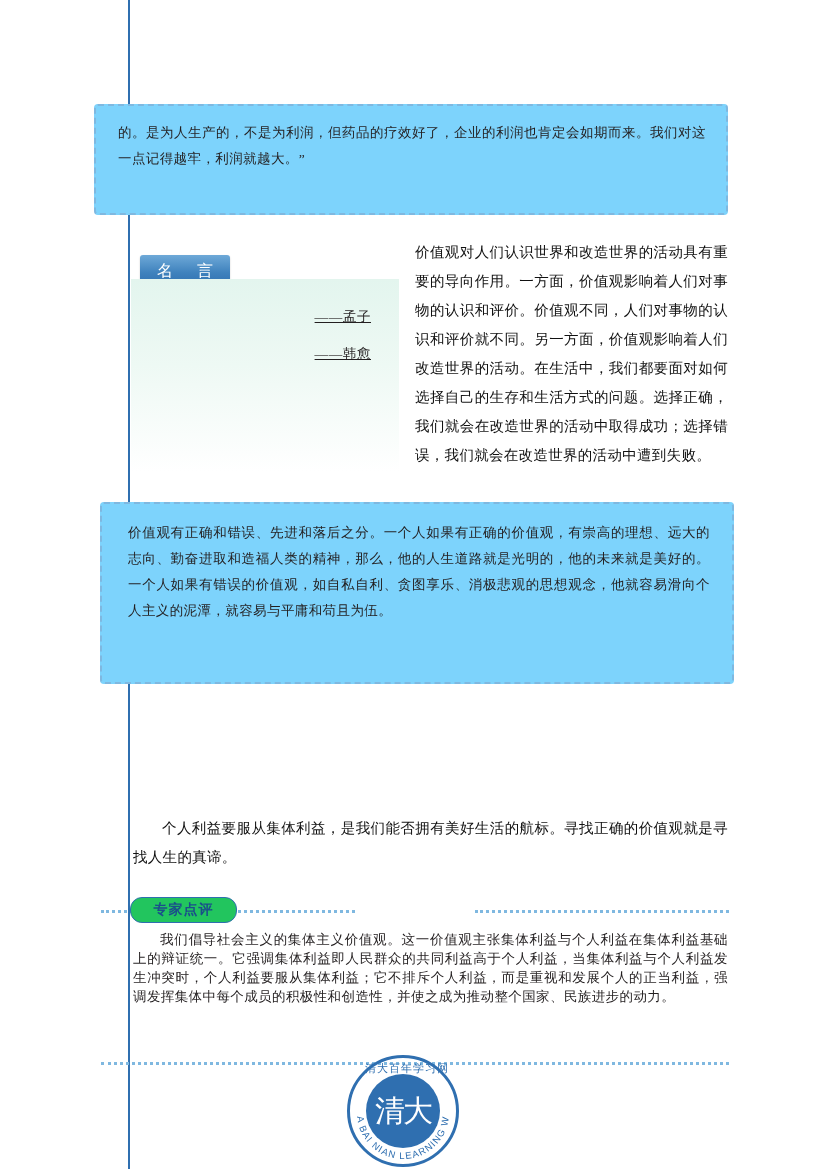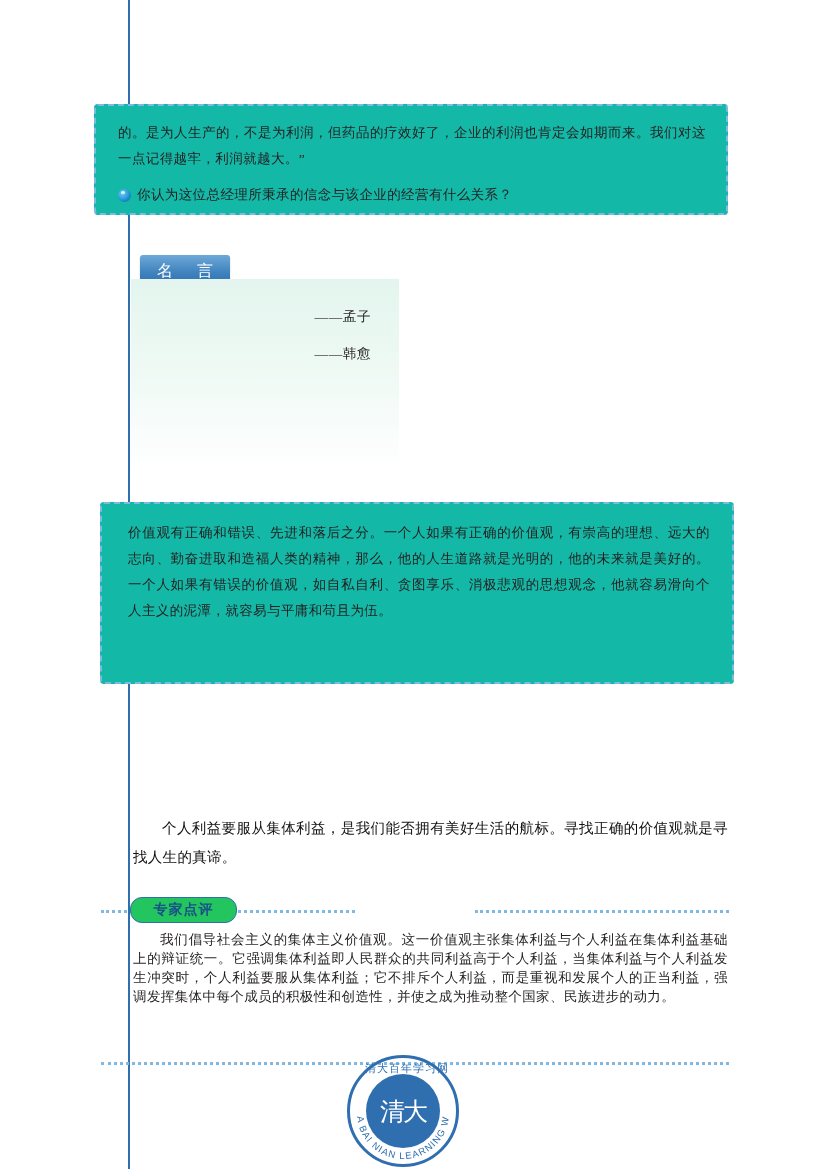"的。是为人生产的，不是为利润，但药品的疗效好了，企业的利润也肯定会如期而来。我们" .dashed-box { background: #14b8a6 -> #7dd3fc }
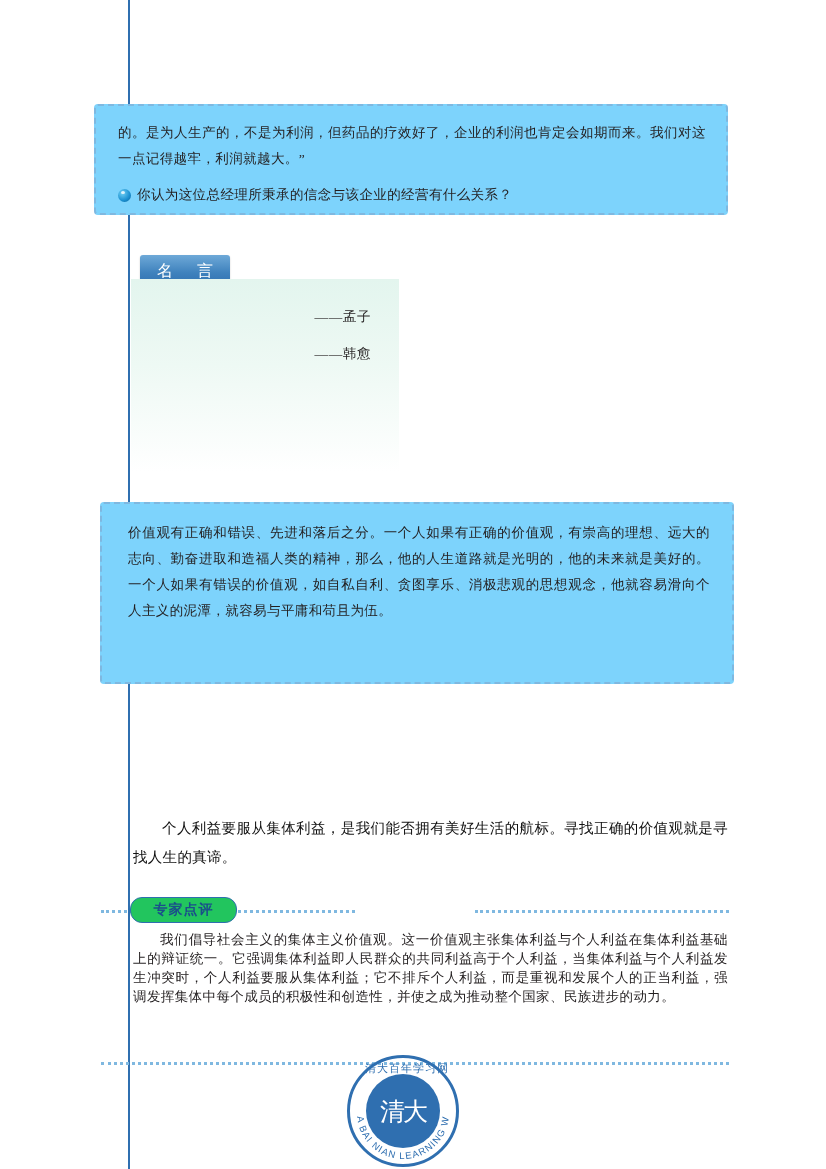"你认为这位总经理所秉承的信念与该企业的经营有什么关系？" div.q-line { html: <div> <span></span> <span>你认为这位总经理所秉承的信念与该企业的经营有什么关系？</span> </div> -> none }
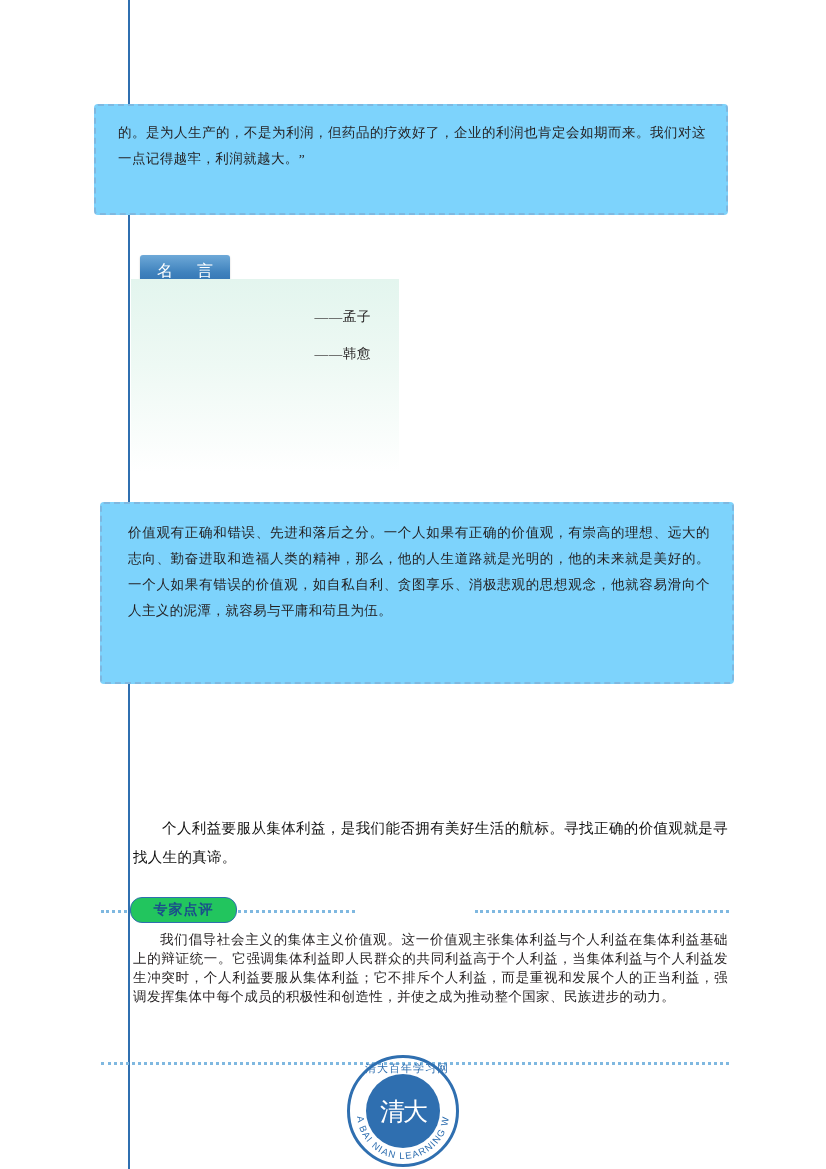"价值观对人们认识世界和改造世界的活动具有重要的导向作用。一方面，价值观影响着人们" div.body-col { html: none -> <div>价值观对人们认识世界和改造世界的活动具有重要的导向作用。一方面，价值观影响着人们对事物的认识和评价。价值观不同，人们对事物的认识和评价就不同。另一方面，价值观影响着人们改造世界的活动。在生活中，我们都要面对如何选择自己的生存和生活方式的问题。选择正确，我们就会在改造世界的活动中取得成功；选择错误，我们就会在改造世界的活动中遭到失败。</div> }
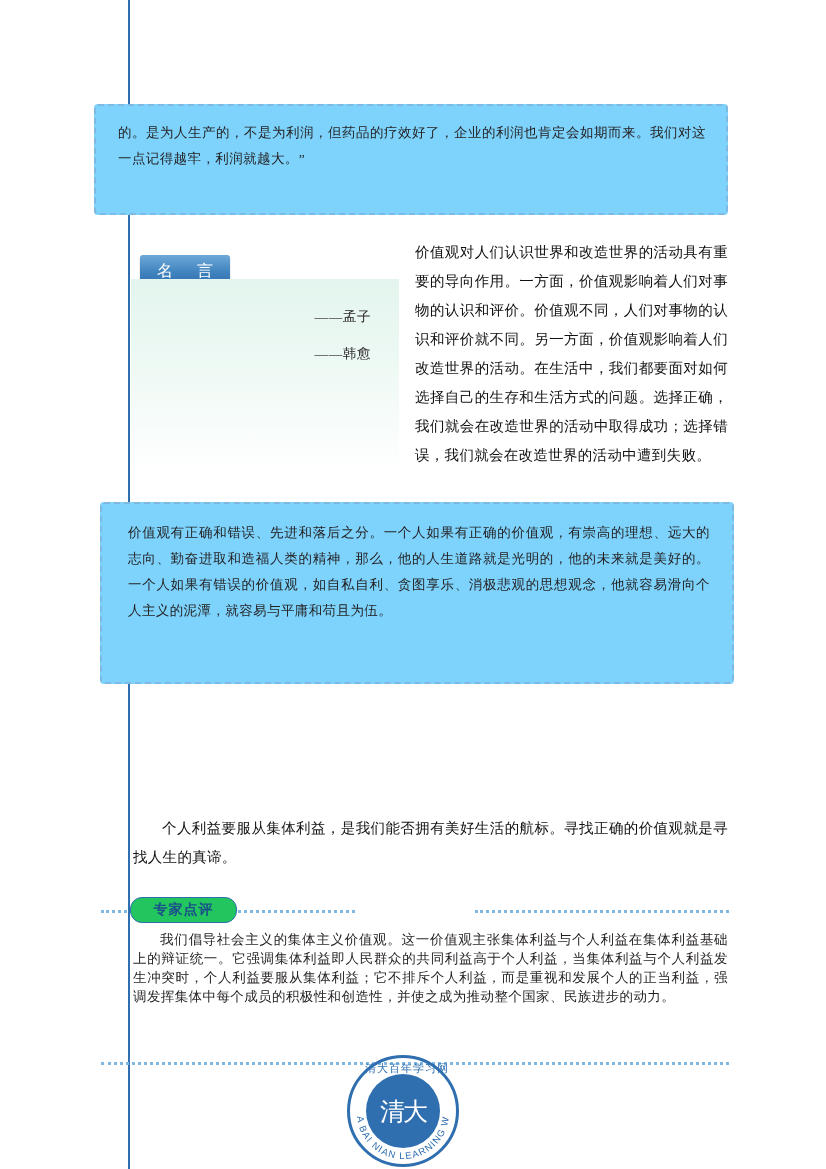"——孟子" .quote-attr { text-decoration: none -> underline }
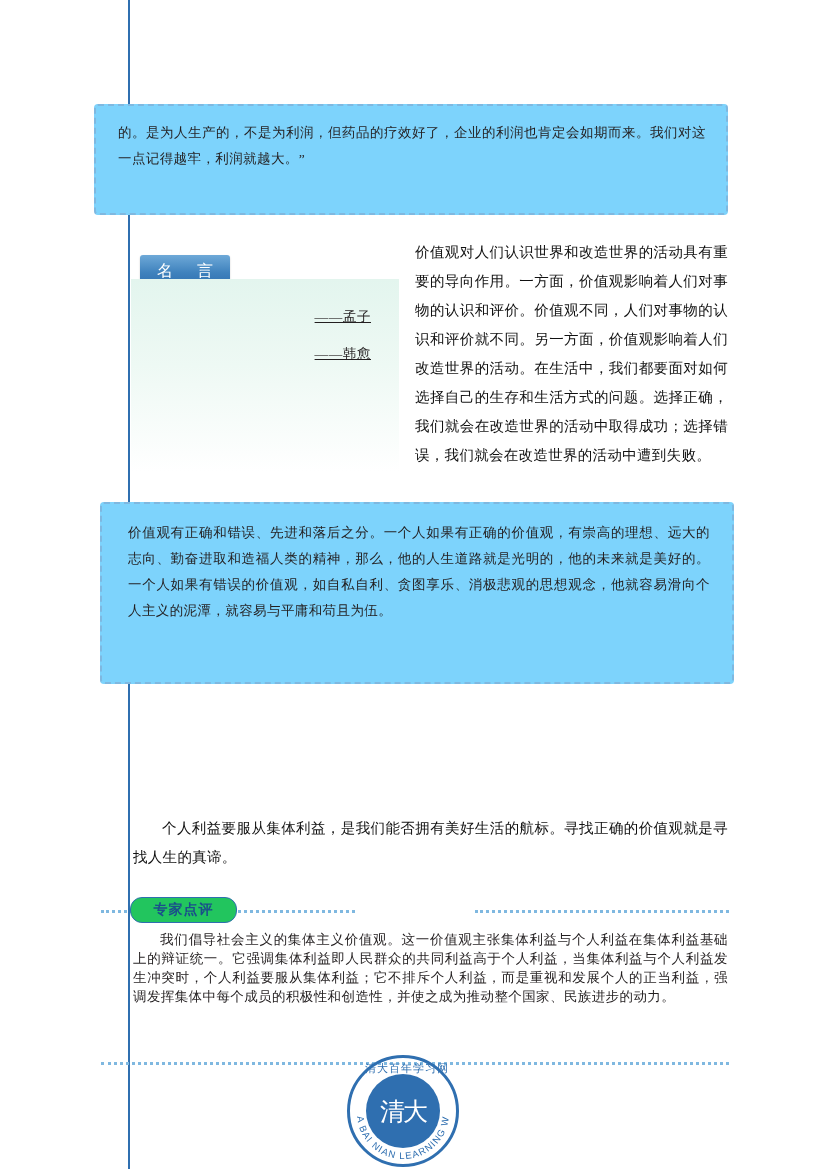"清大" .wm-inner { font-size: 25px -> 30px }
